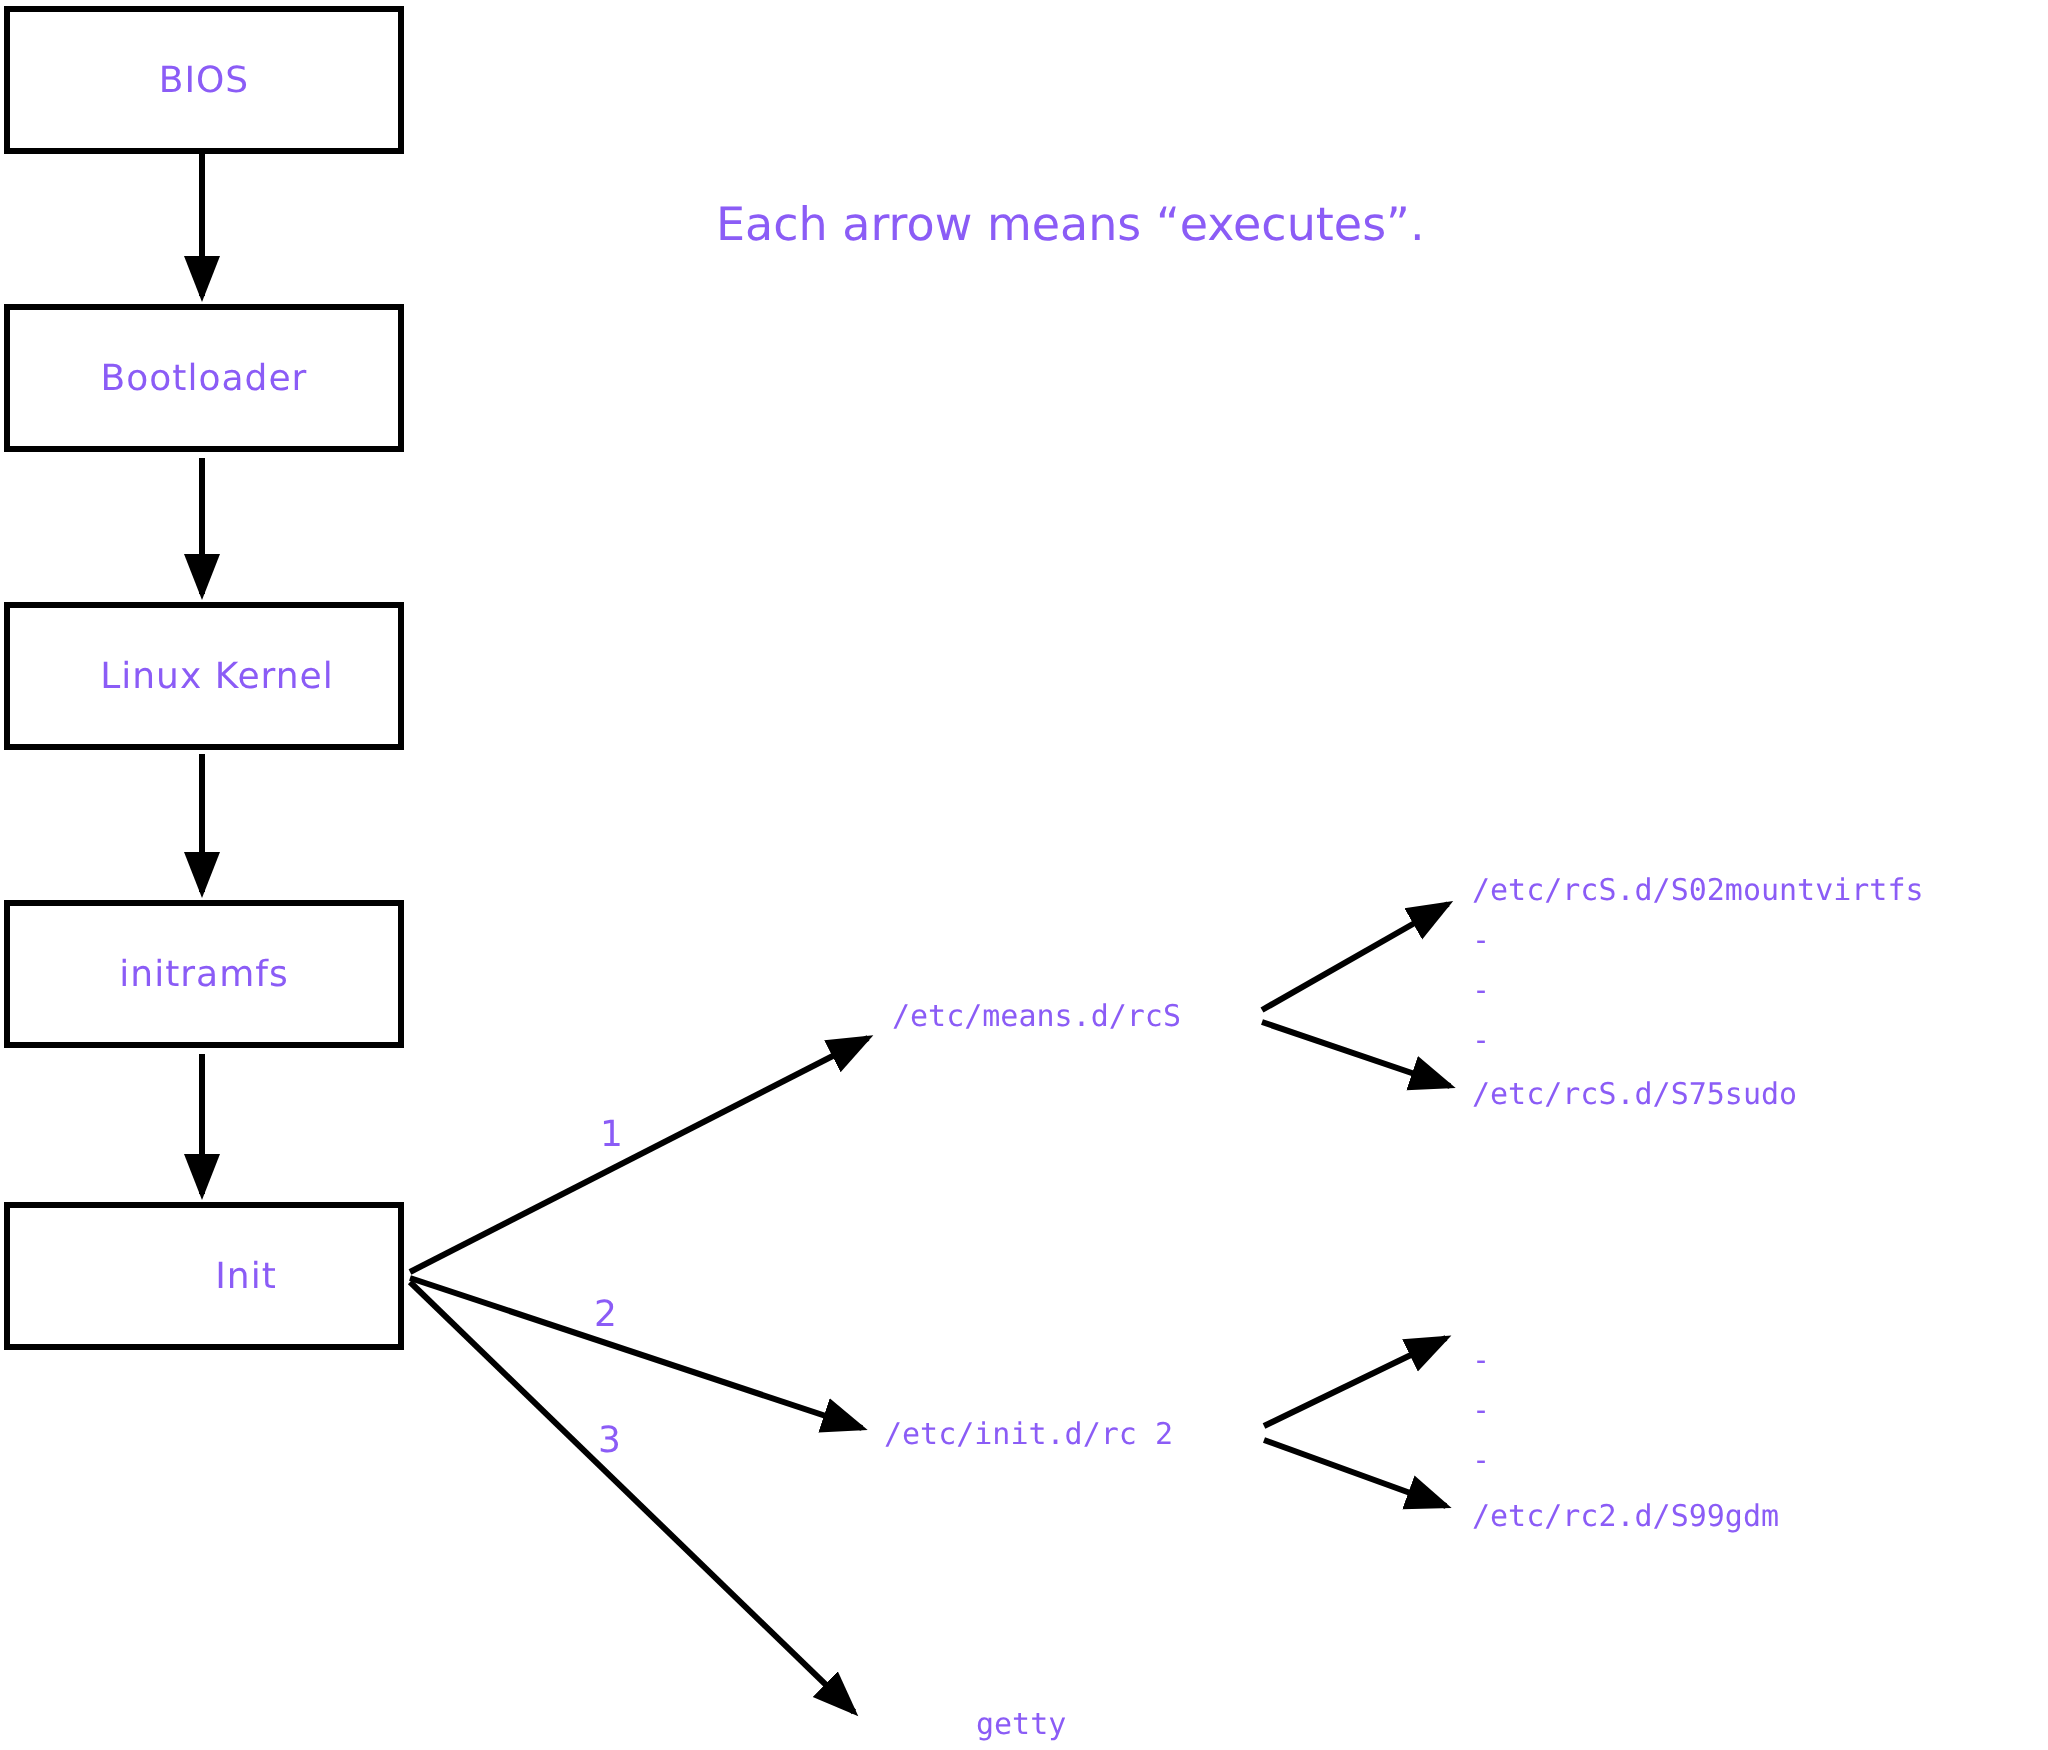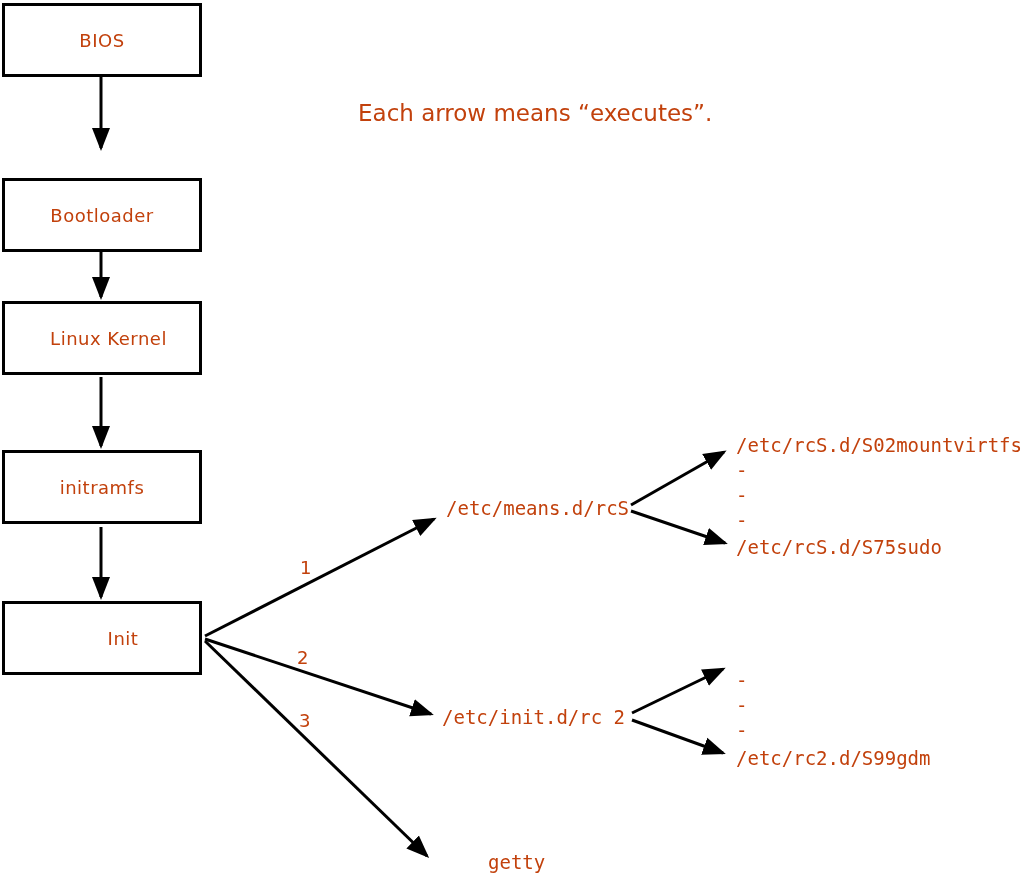"BIOS" .stage { color: #c2410c -> #8b5cf6 }
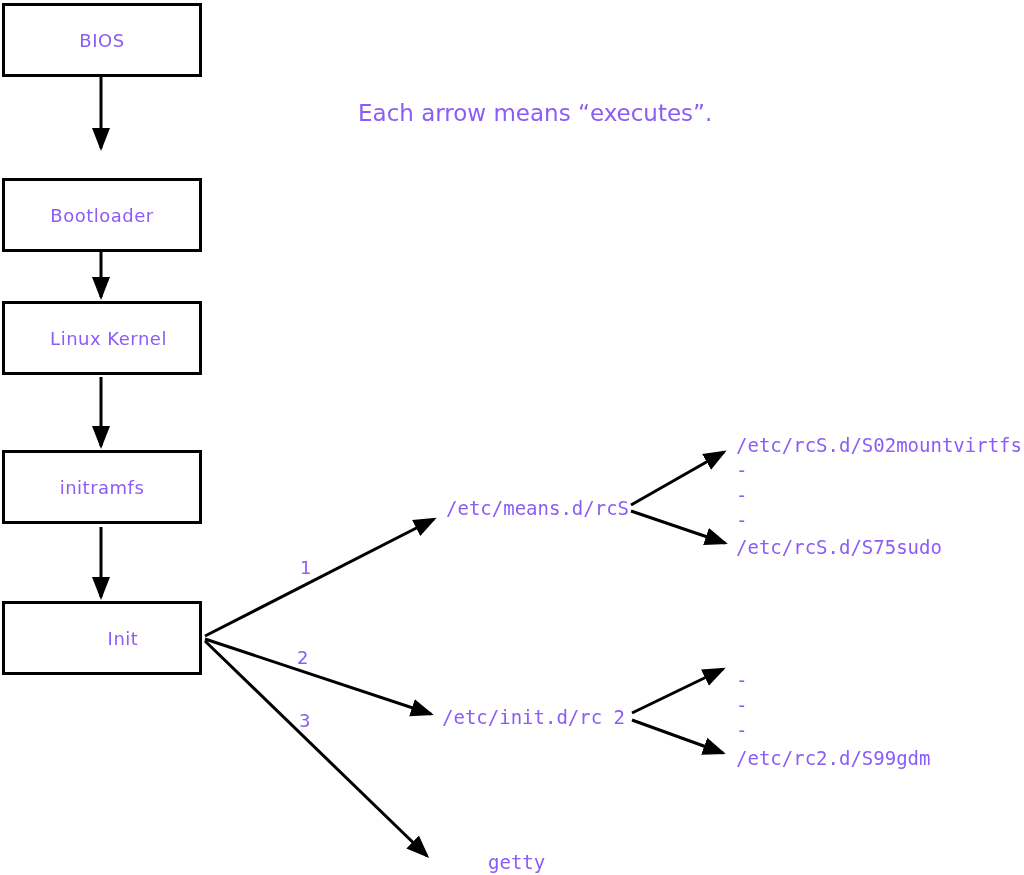"Bootloader" div.node-box { margin-top: 26px -> none }
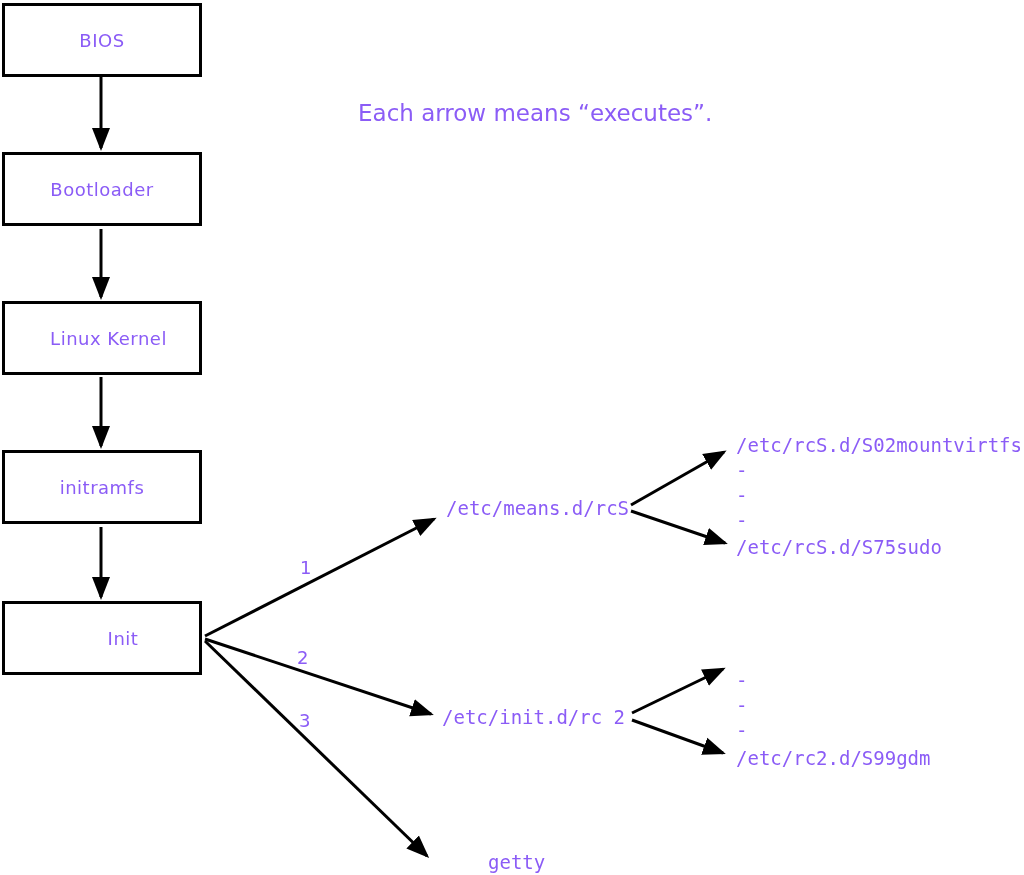"/etc/rcS.d/S02mountvirtfs" .mono { font-size: 19px -> 15px }
